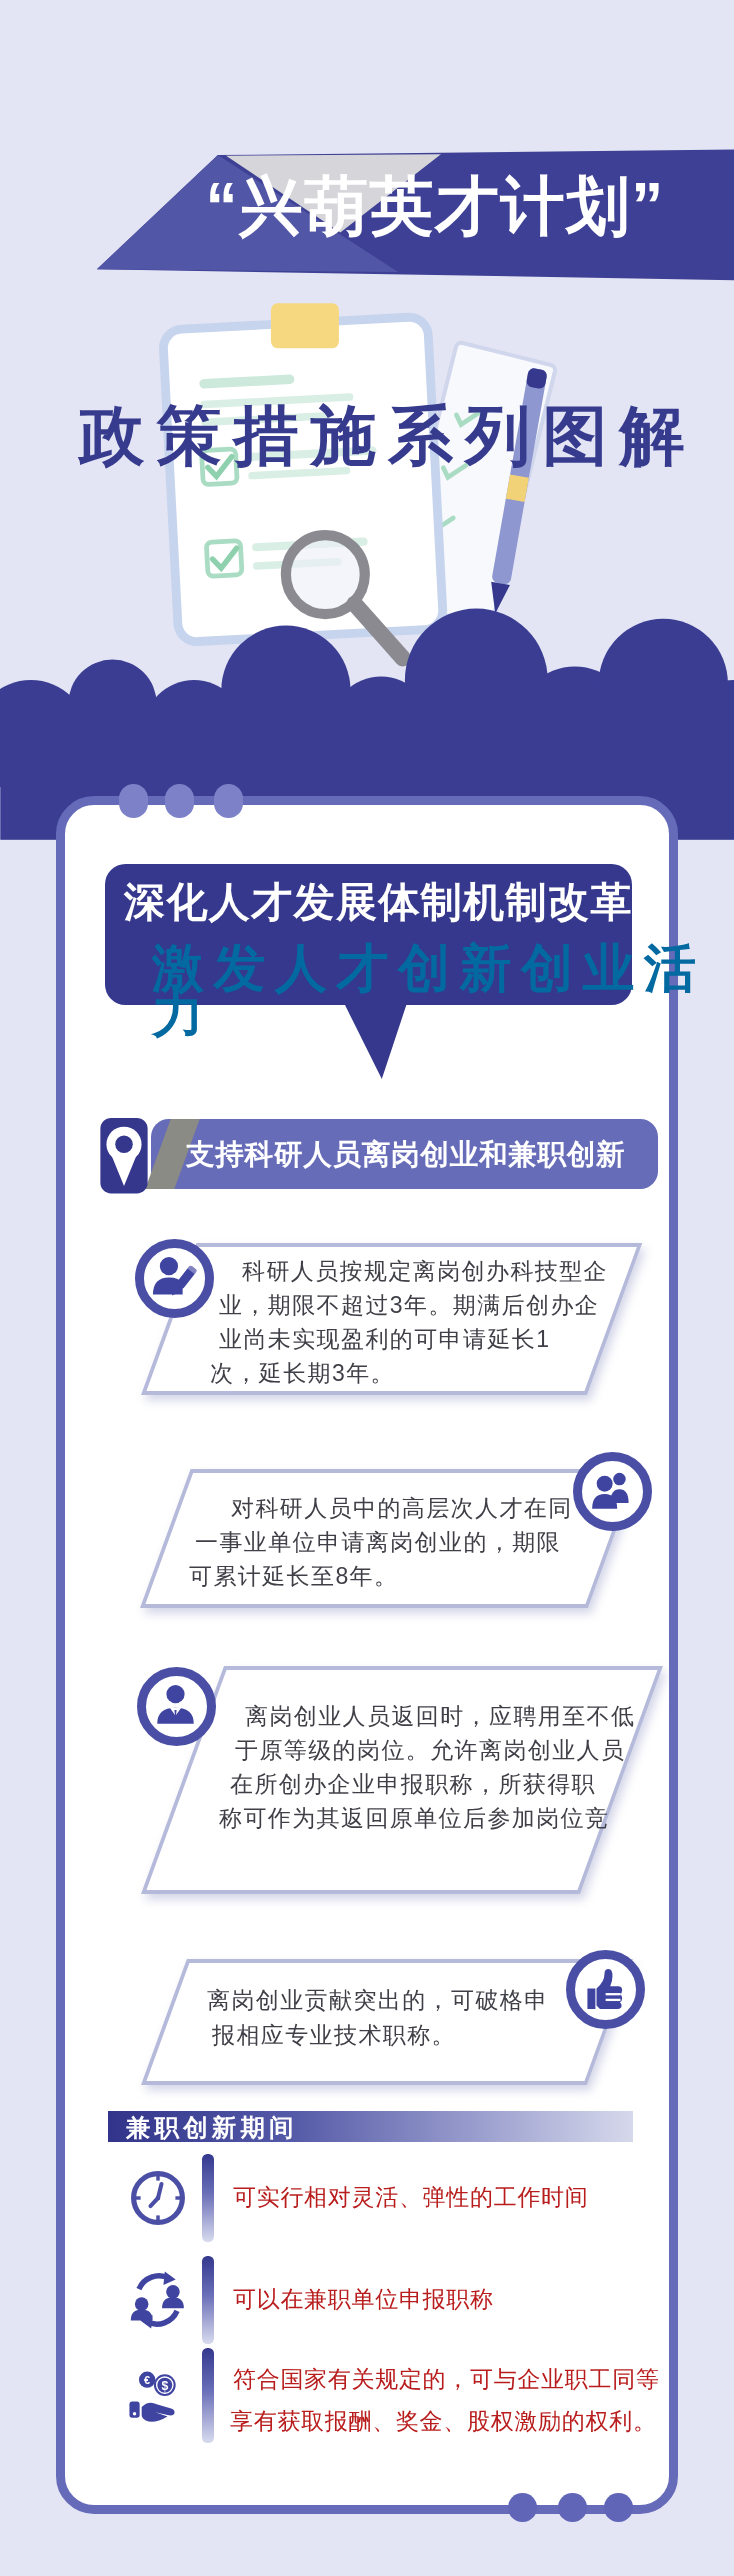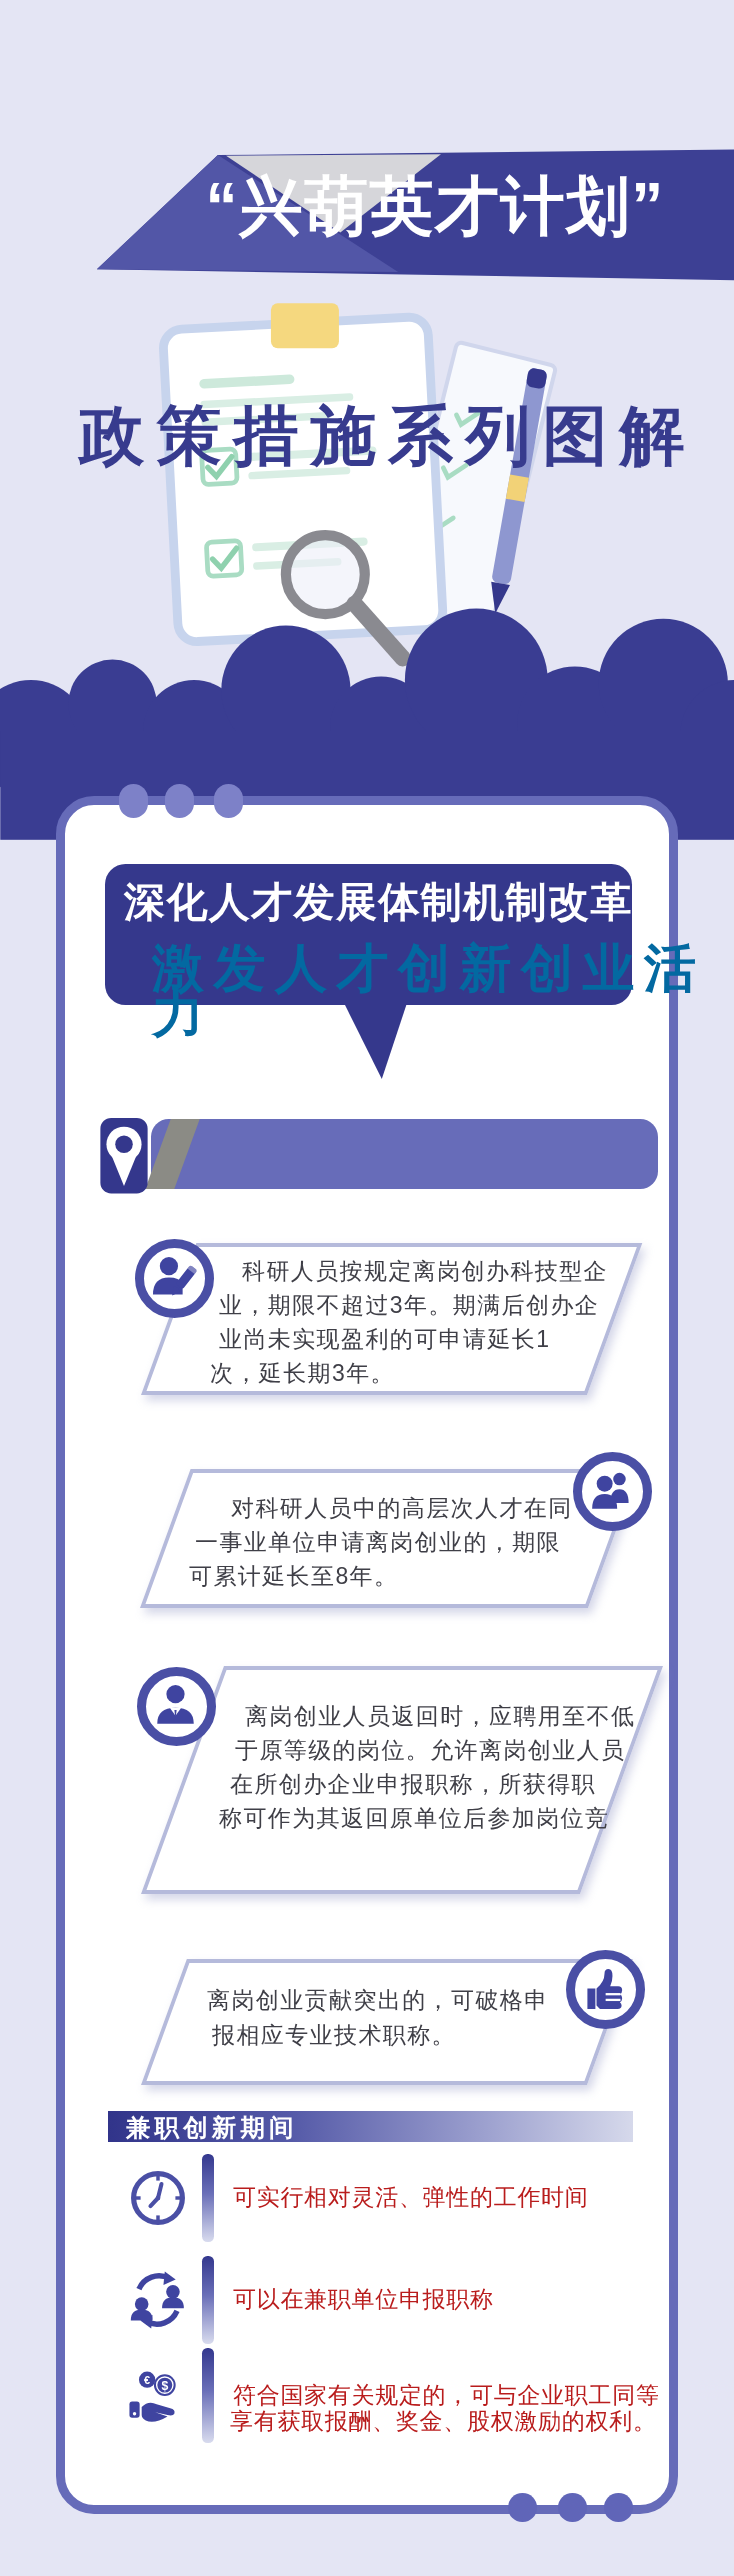"支持科研人员离岗创业和兼职创新" div.abs { html: none -> <div>支持科研人员离岗创业和兼职创新</div> }
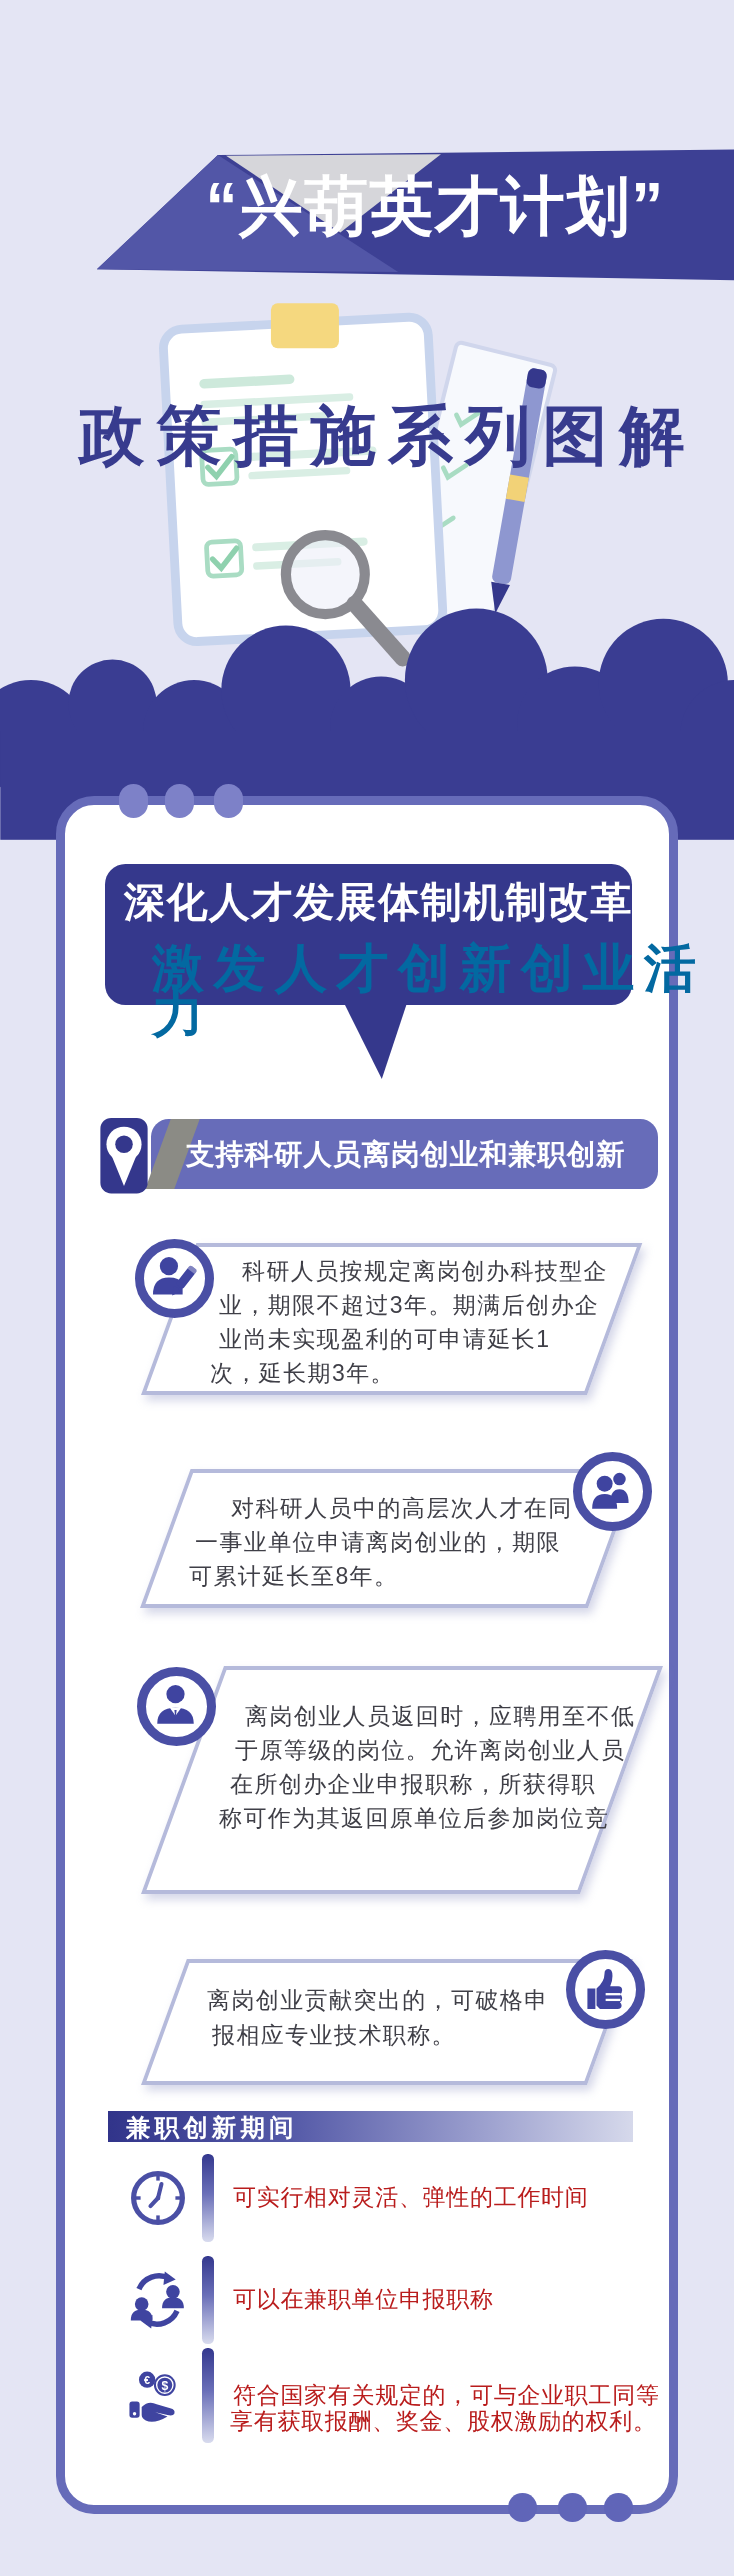"符合国家有关规定的，可与企业职工同等" div.abs { margin-top: 16px -> none }
